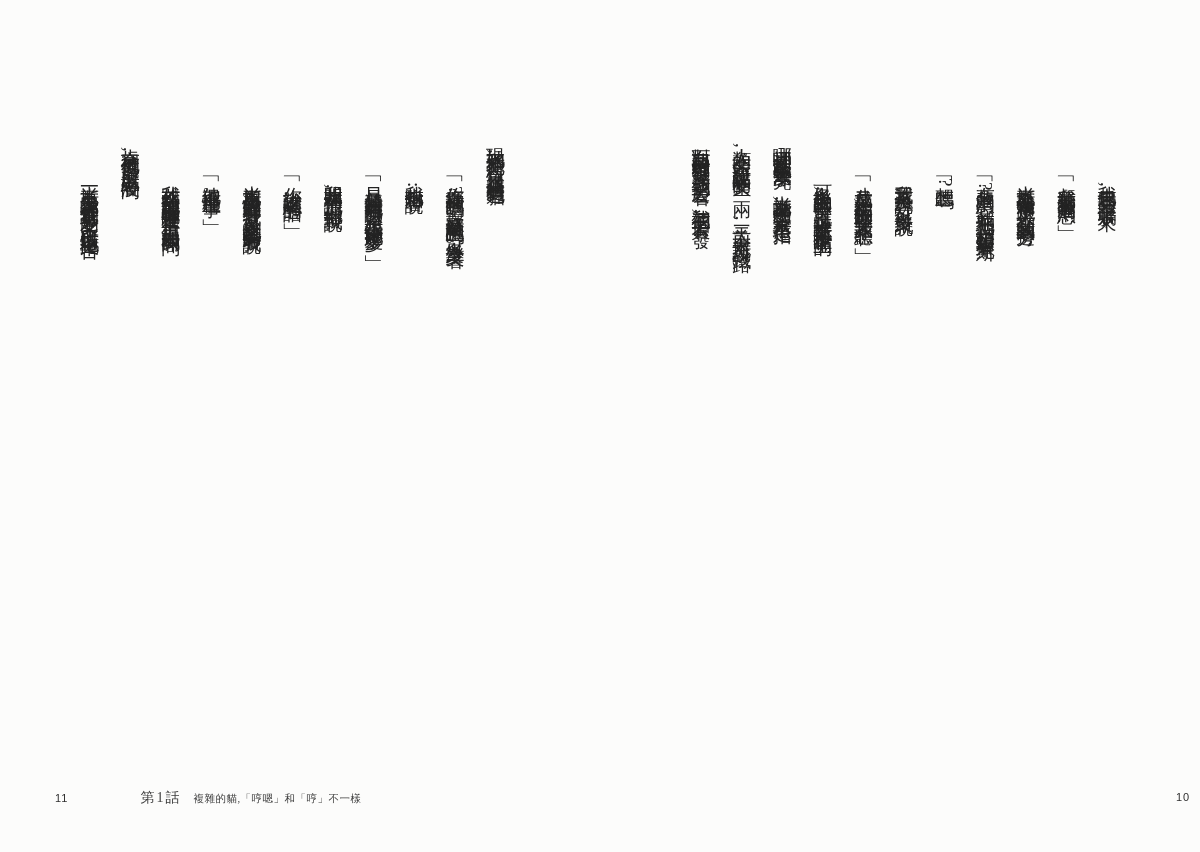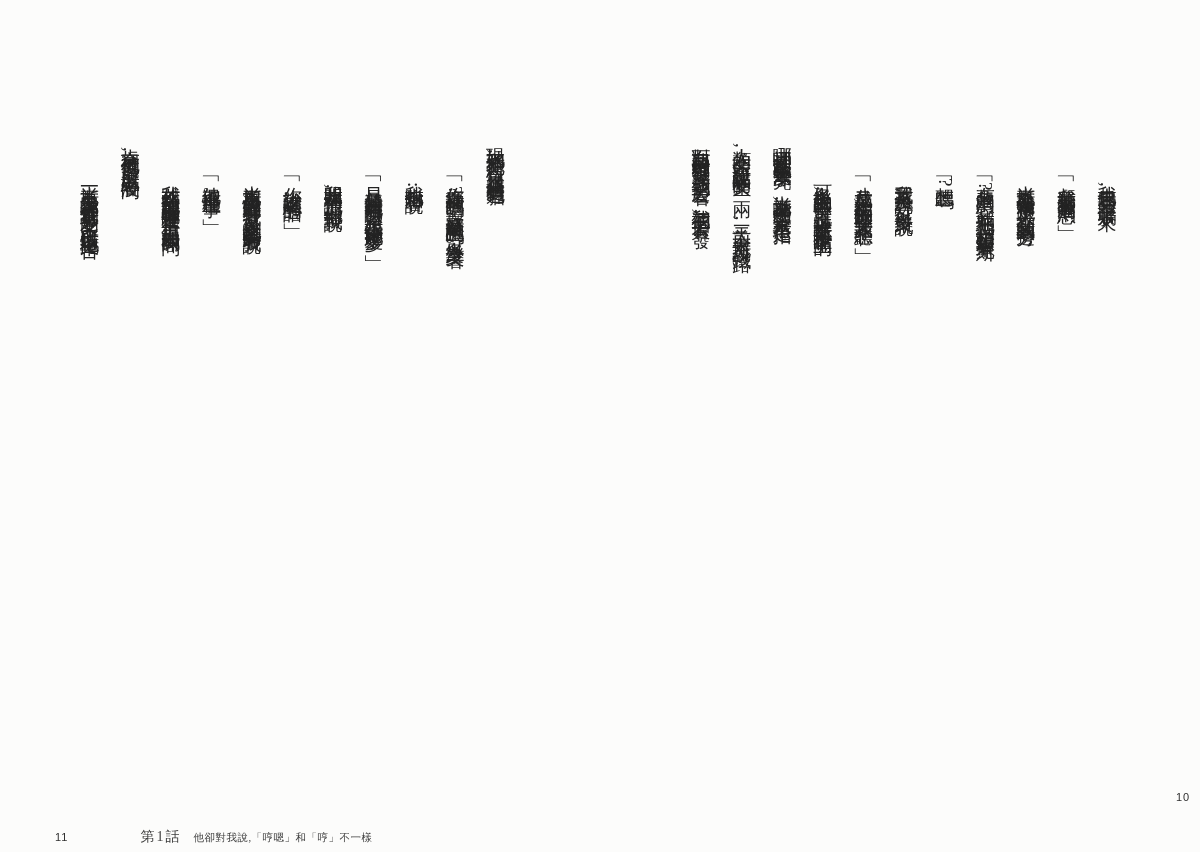"11" .footer-left { top: 828px -> 789px }
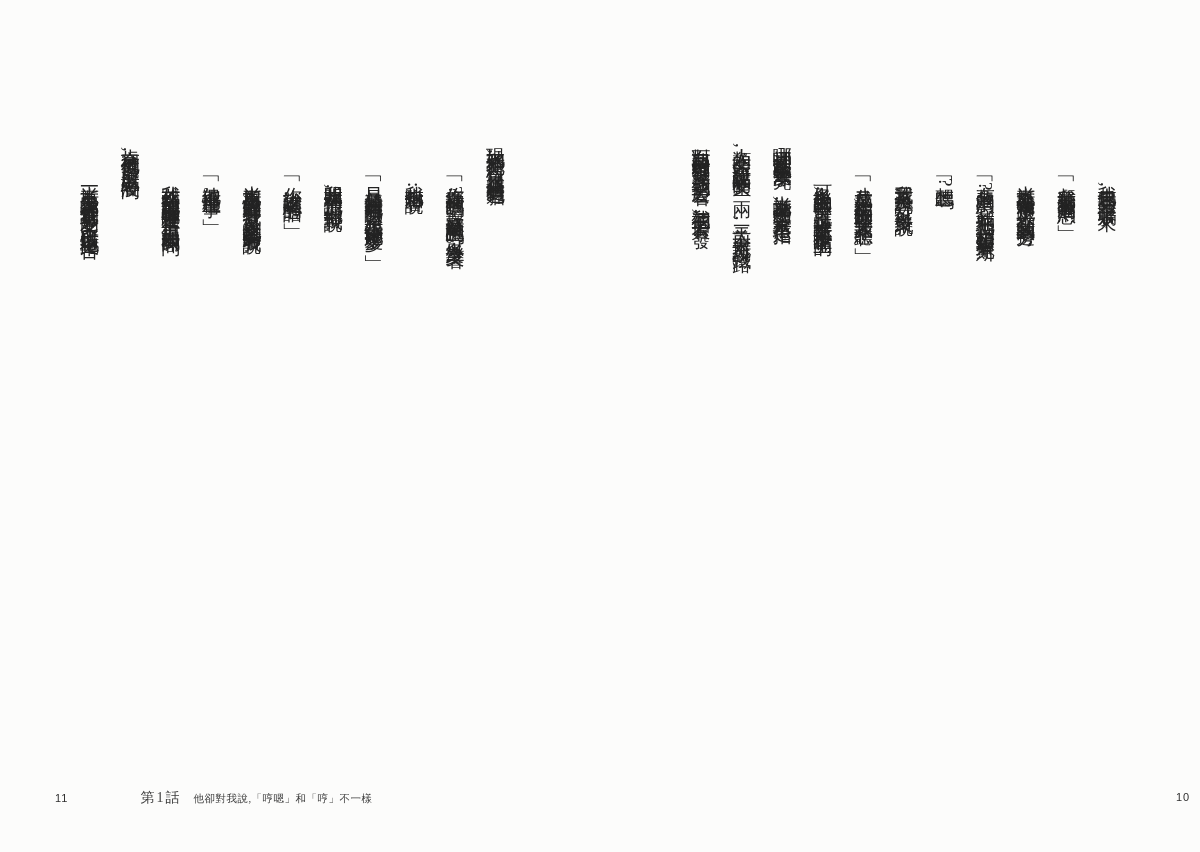"他卻對我說,「哼嗯」和「哼」不一樣" span.ftitle { text: 他卻對我說 -> 複雜的貓 }
